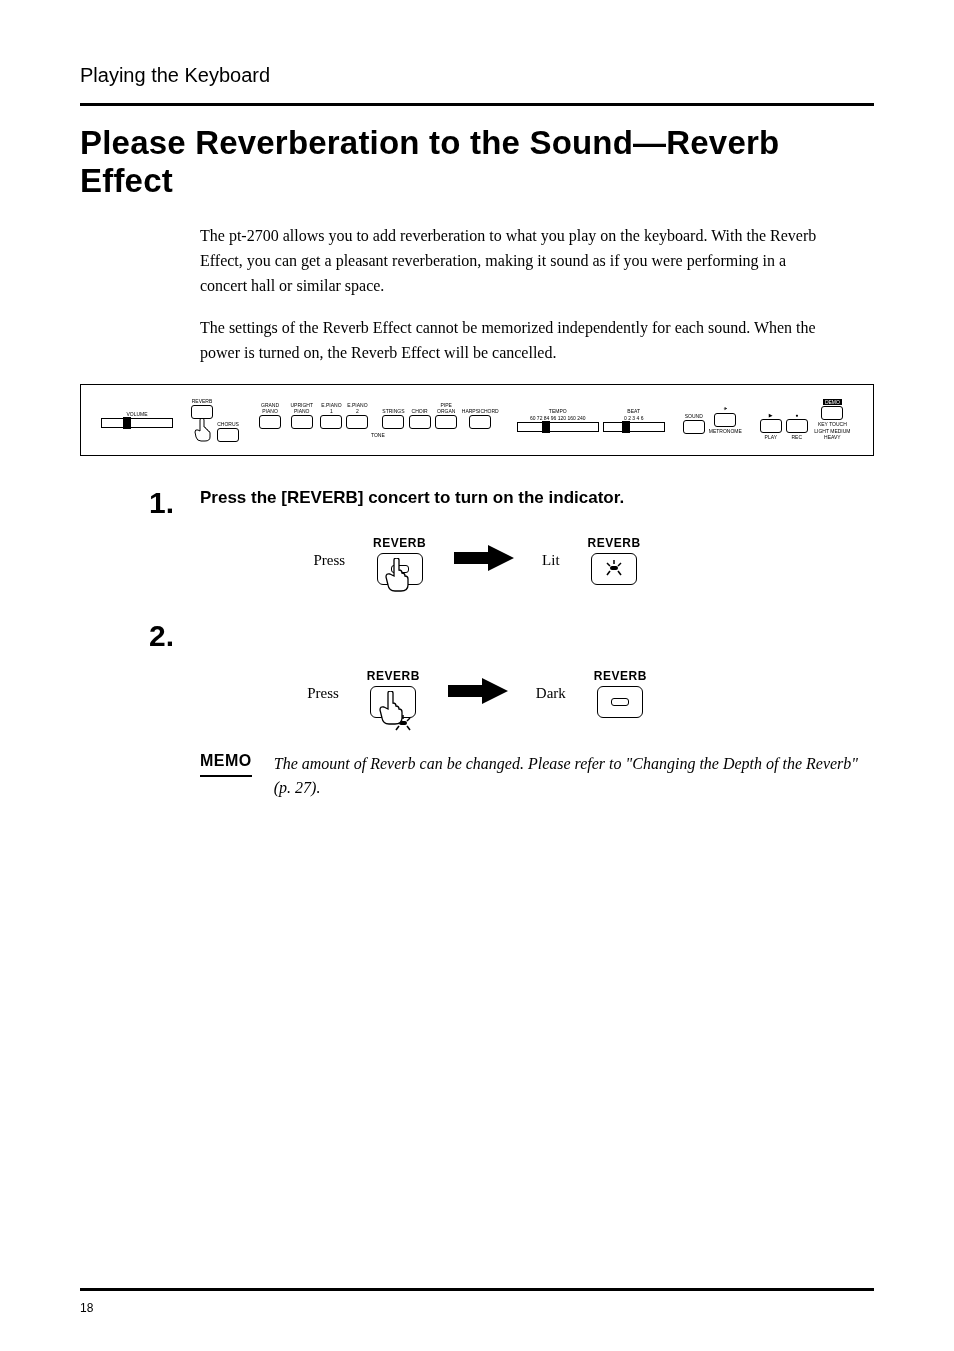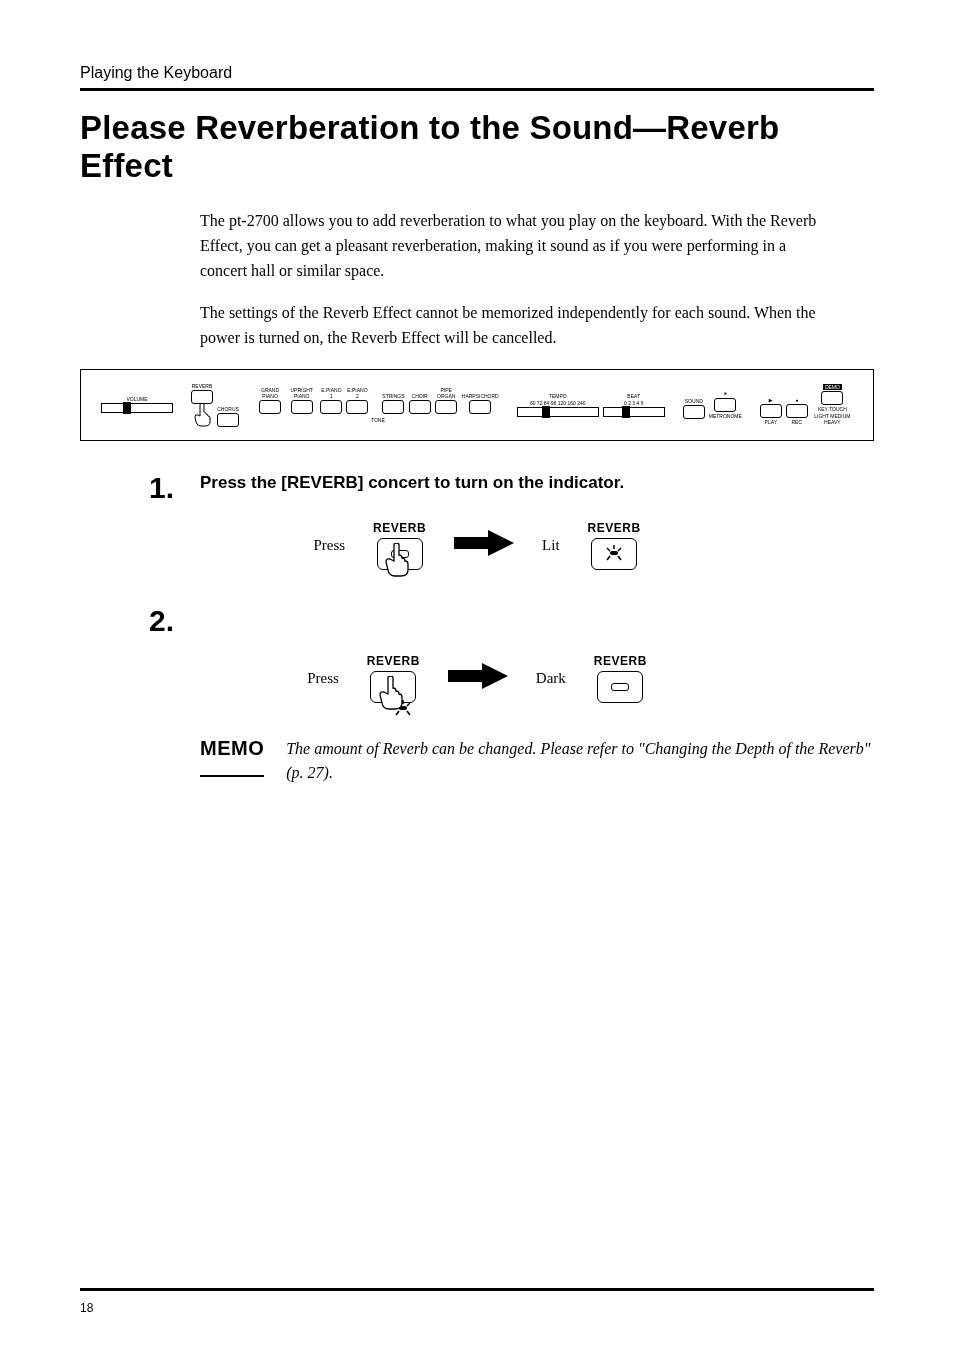"Playing the Keyboard" .running-head { font-size: 16px -> 20px; margin-bottom: 6px -> 16px }
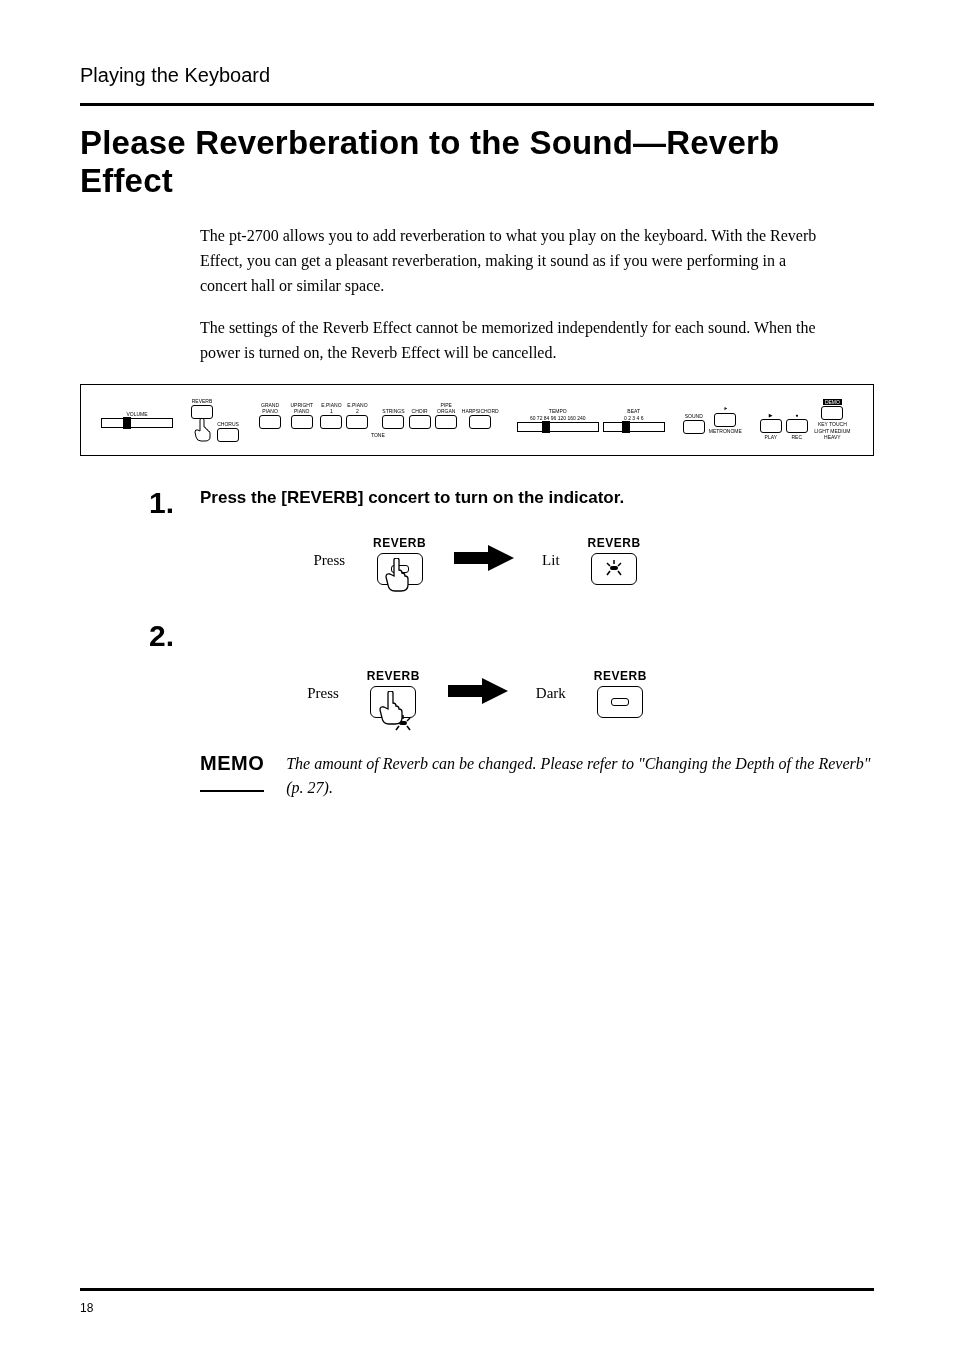"MEMO" .memo-badge { font-size: 20px -> 16px; padding-bottom: 15px -> 5px }
